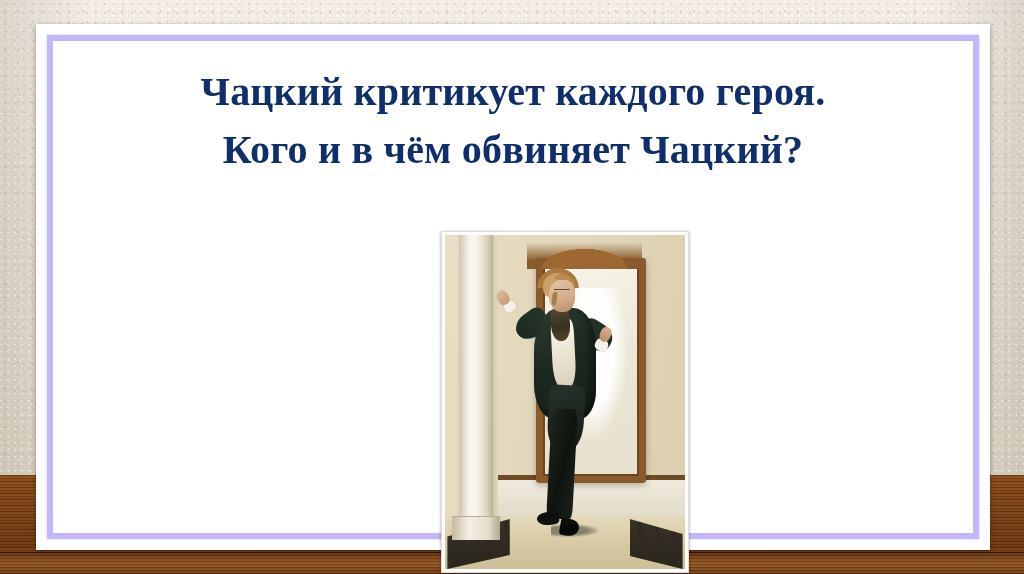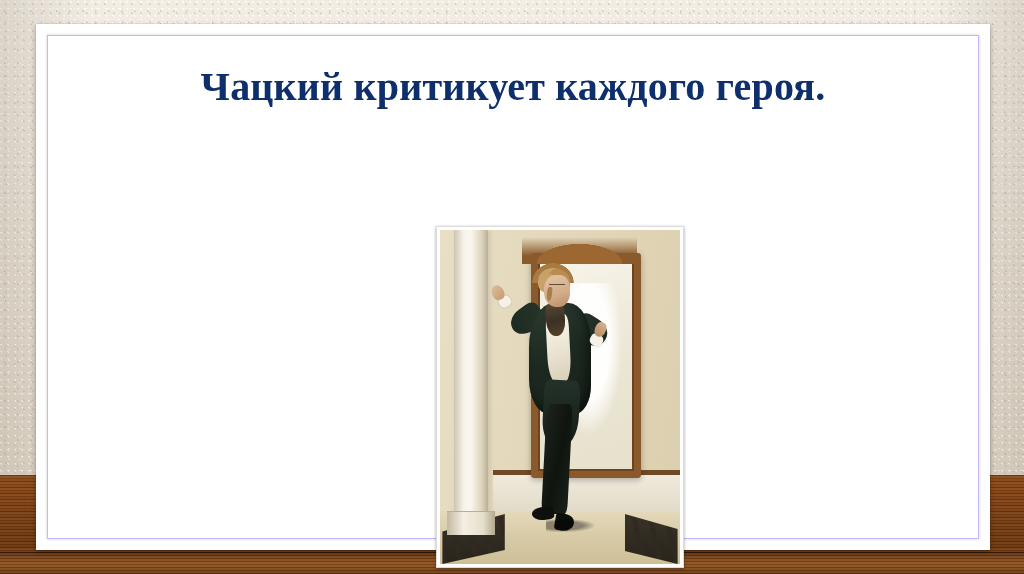"Чацкий критикует каждого героя." .card-inner { border: 1px solid #c4b5fd -> 6px solid #c4b5fd }
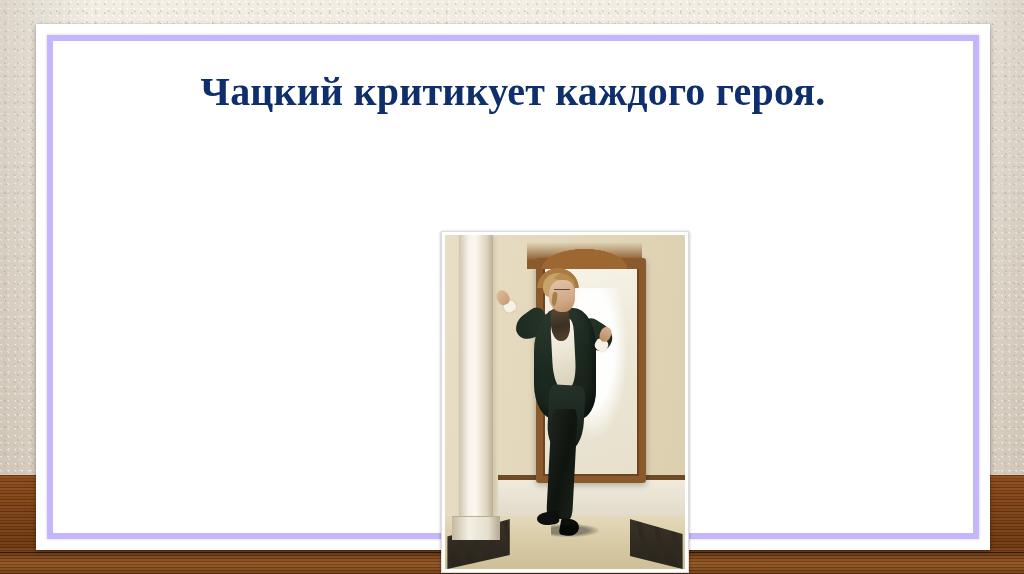"Кого и в чём обвиняет" span.title-line { html: none -> <span>Кого и в чём обвиняет Чацкий?</span> }
